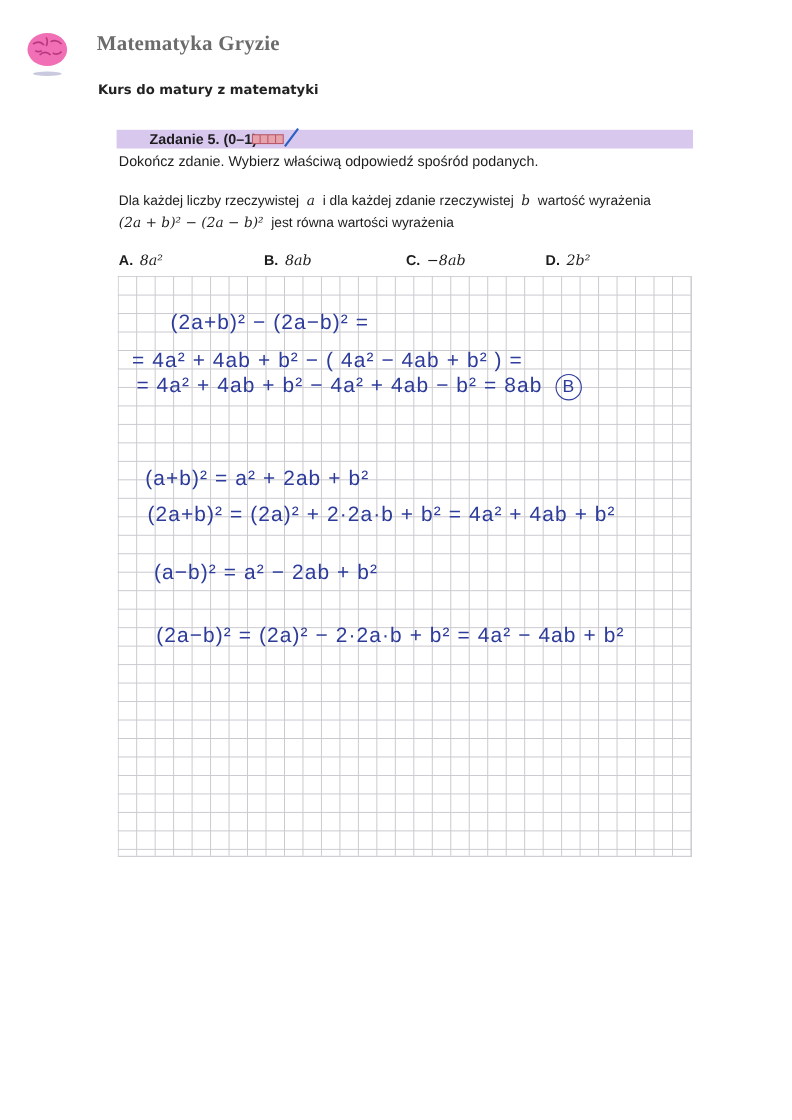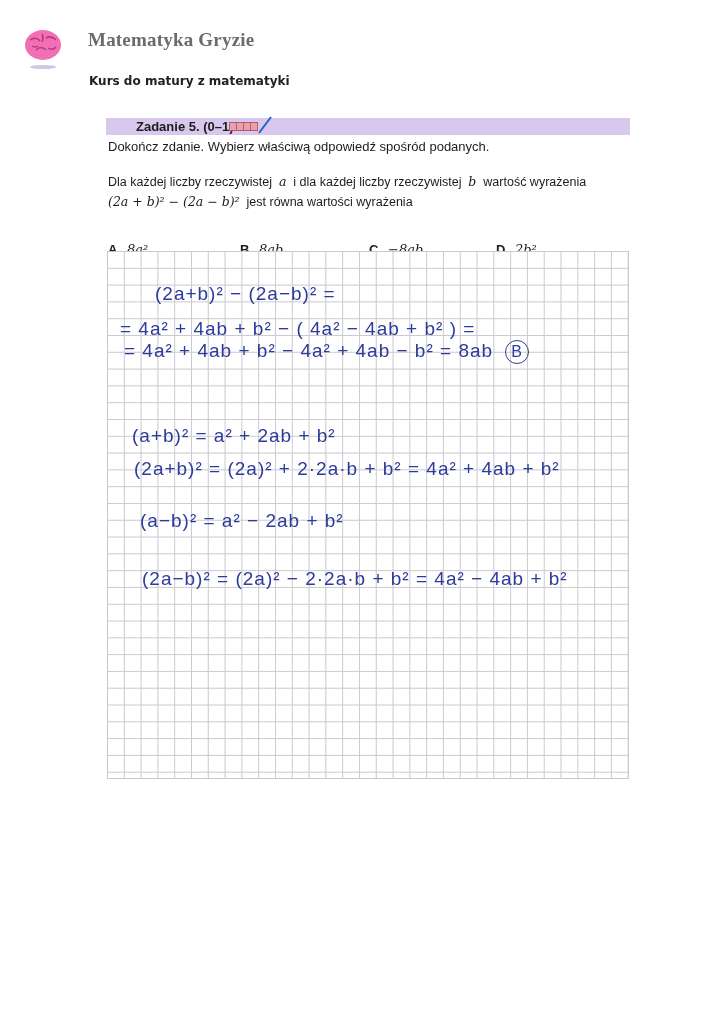"i dla każdej liczby rzeczywistej" span { text: liczby -> zdanie }
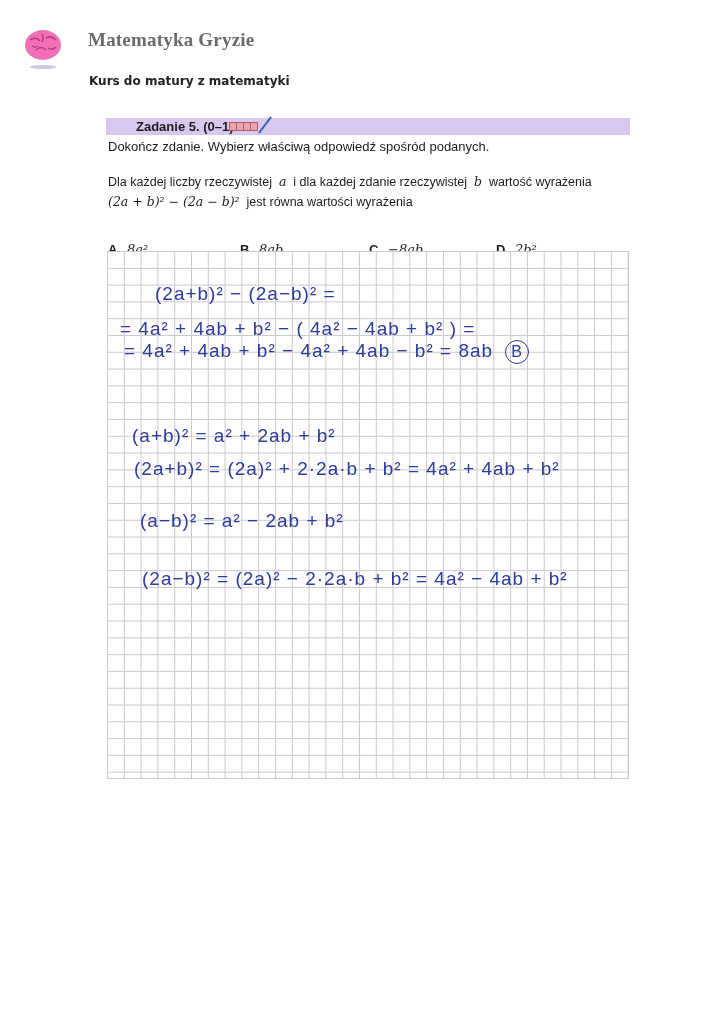"A. 8a²" .opt { margin-top: 13px -> none }
